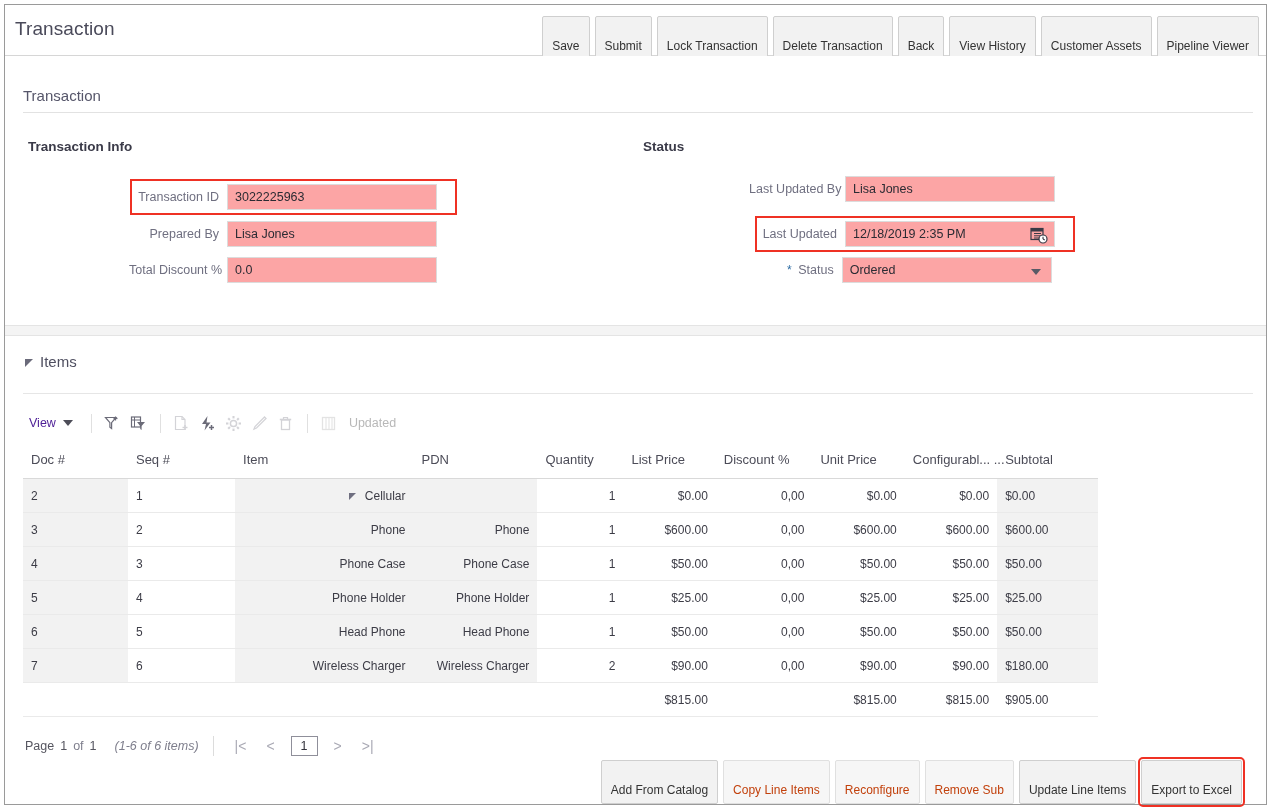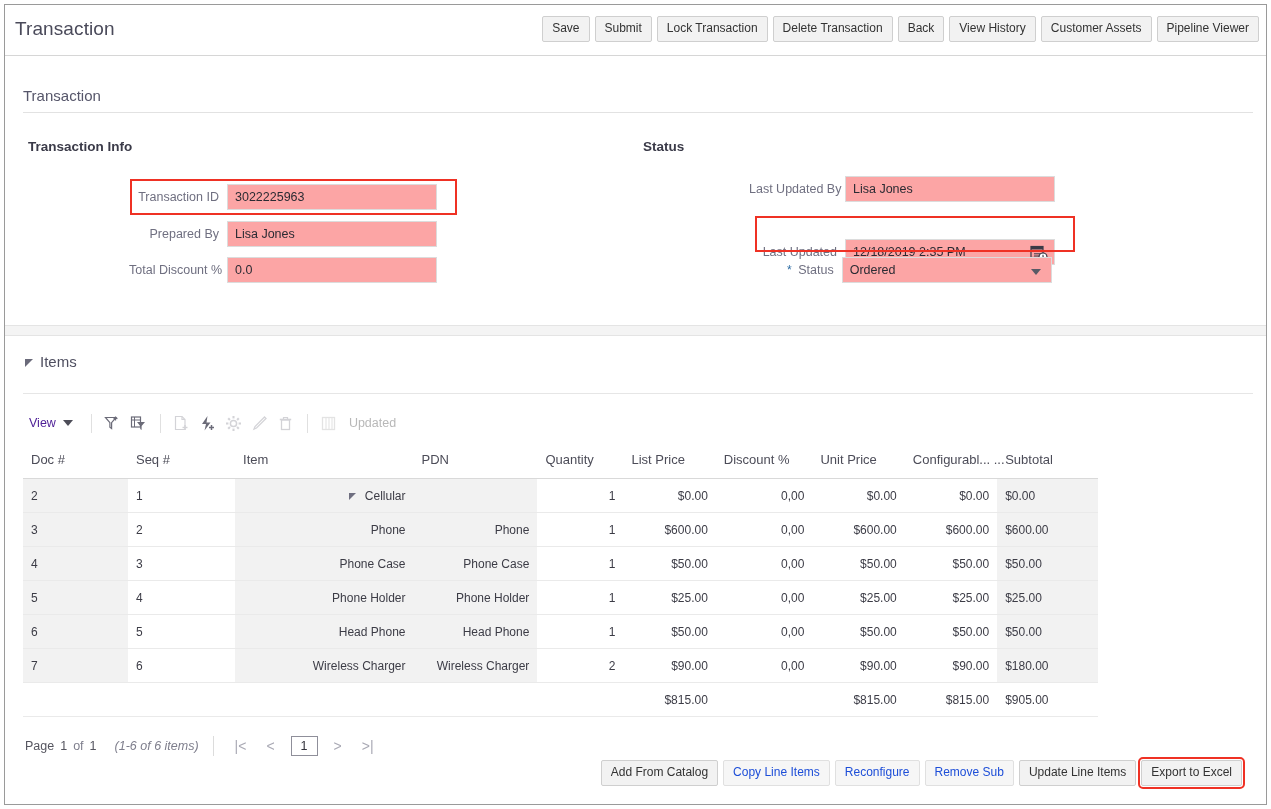"Save" .btn { padding: 5px 9px 6px 9px -> 23px 9px 6px 9px }
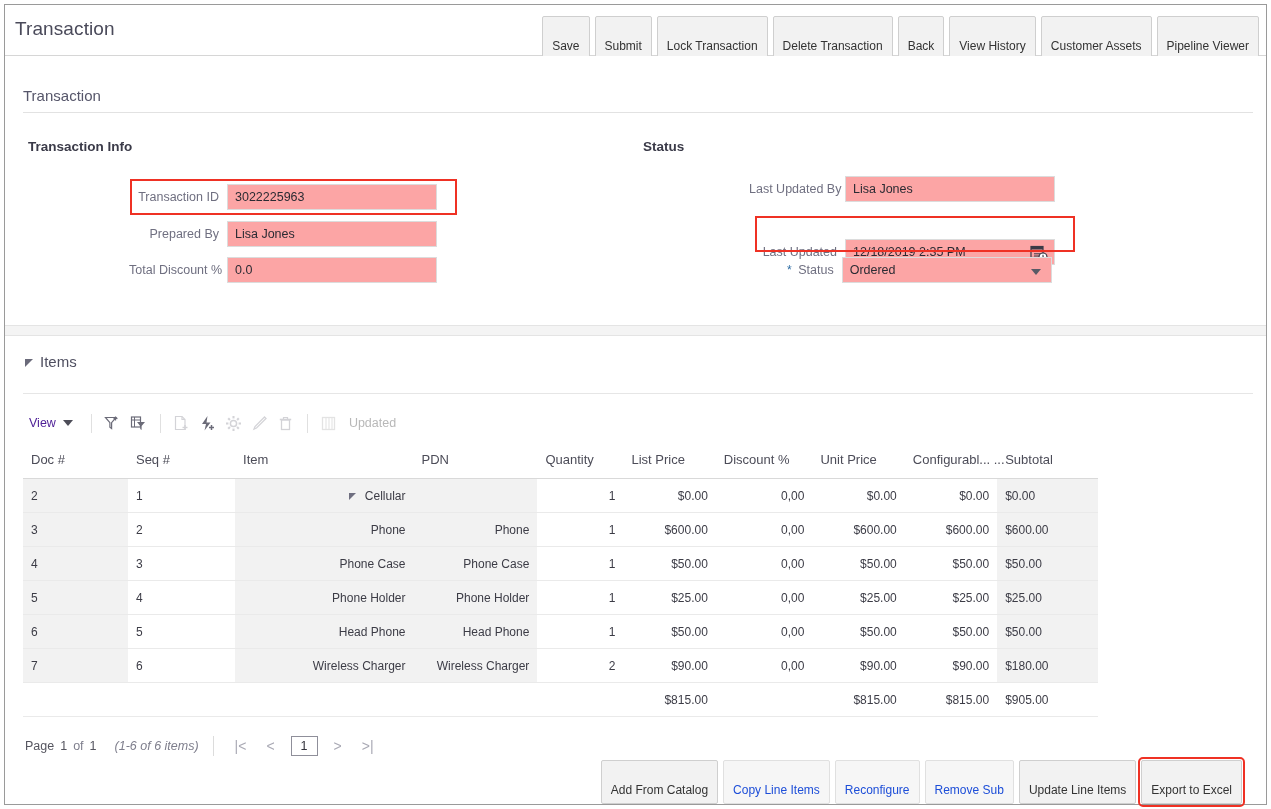"Last Updated" div.field-row { top: 183px -> 165px }
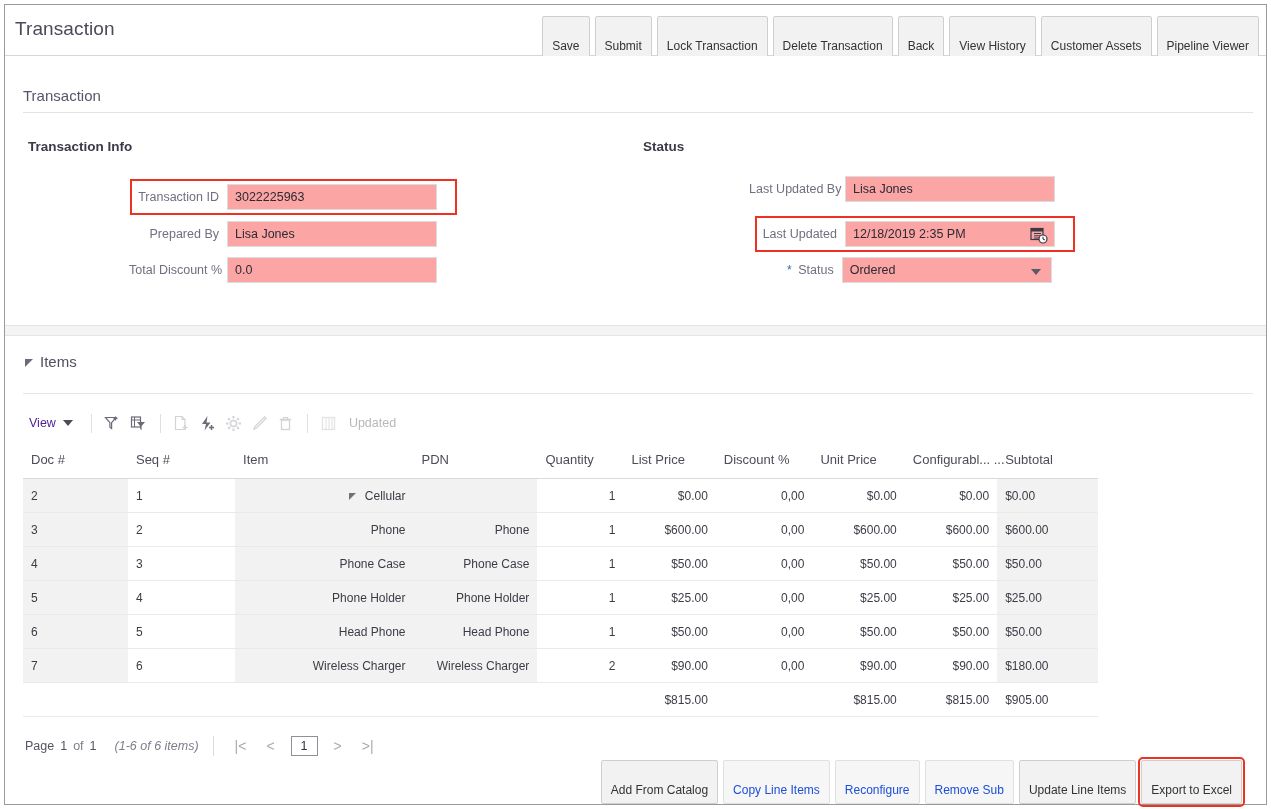"Copy Line Items" .btn.disabled { color: #1d4ed8 -> #c2410c }
